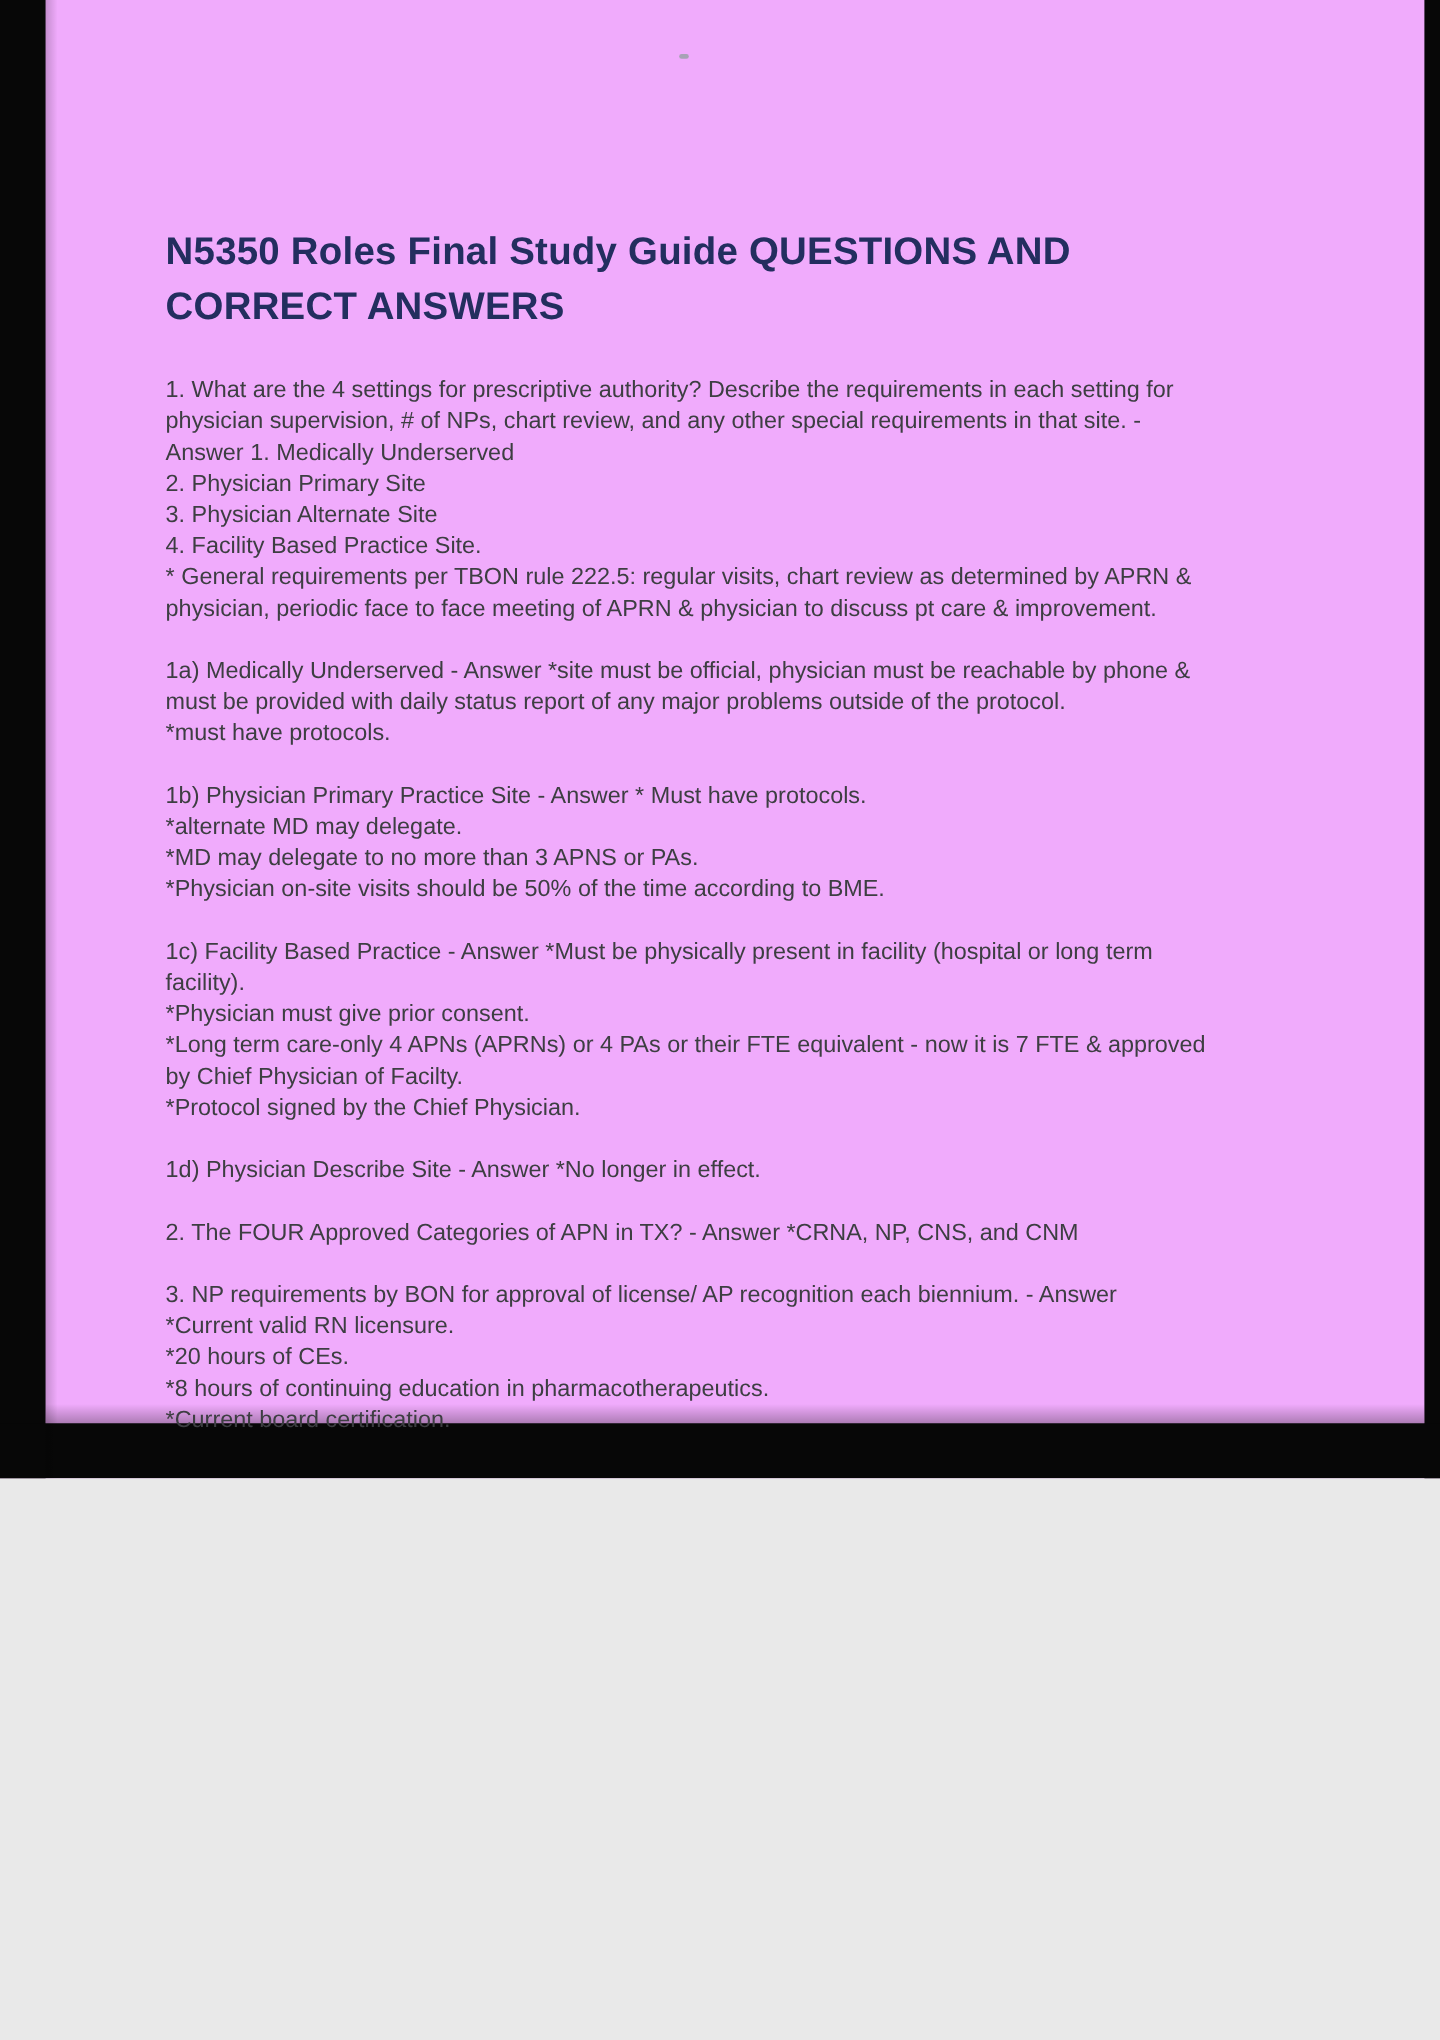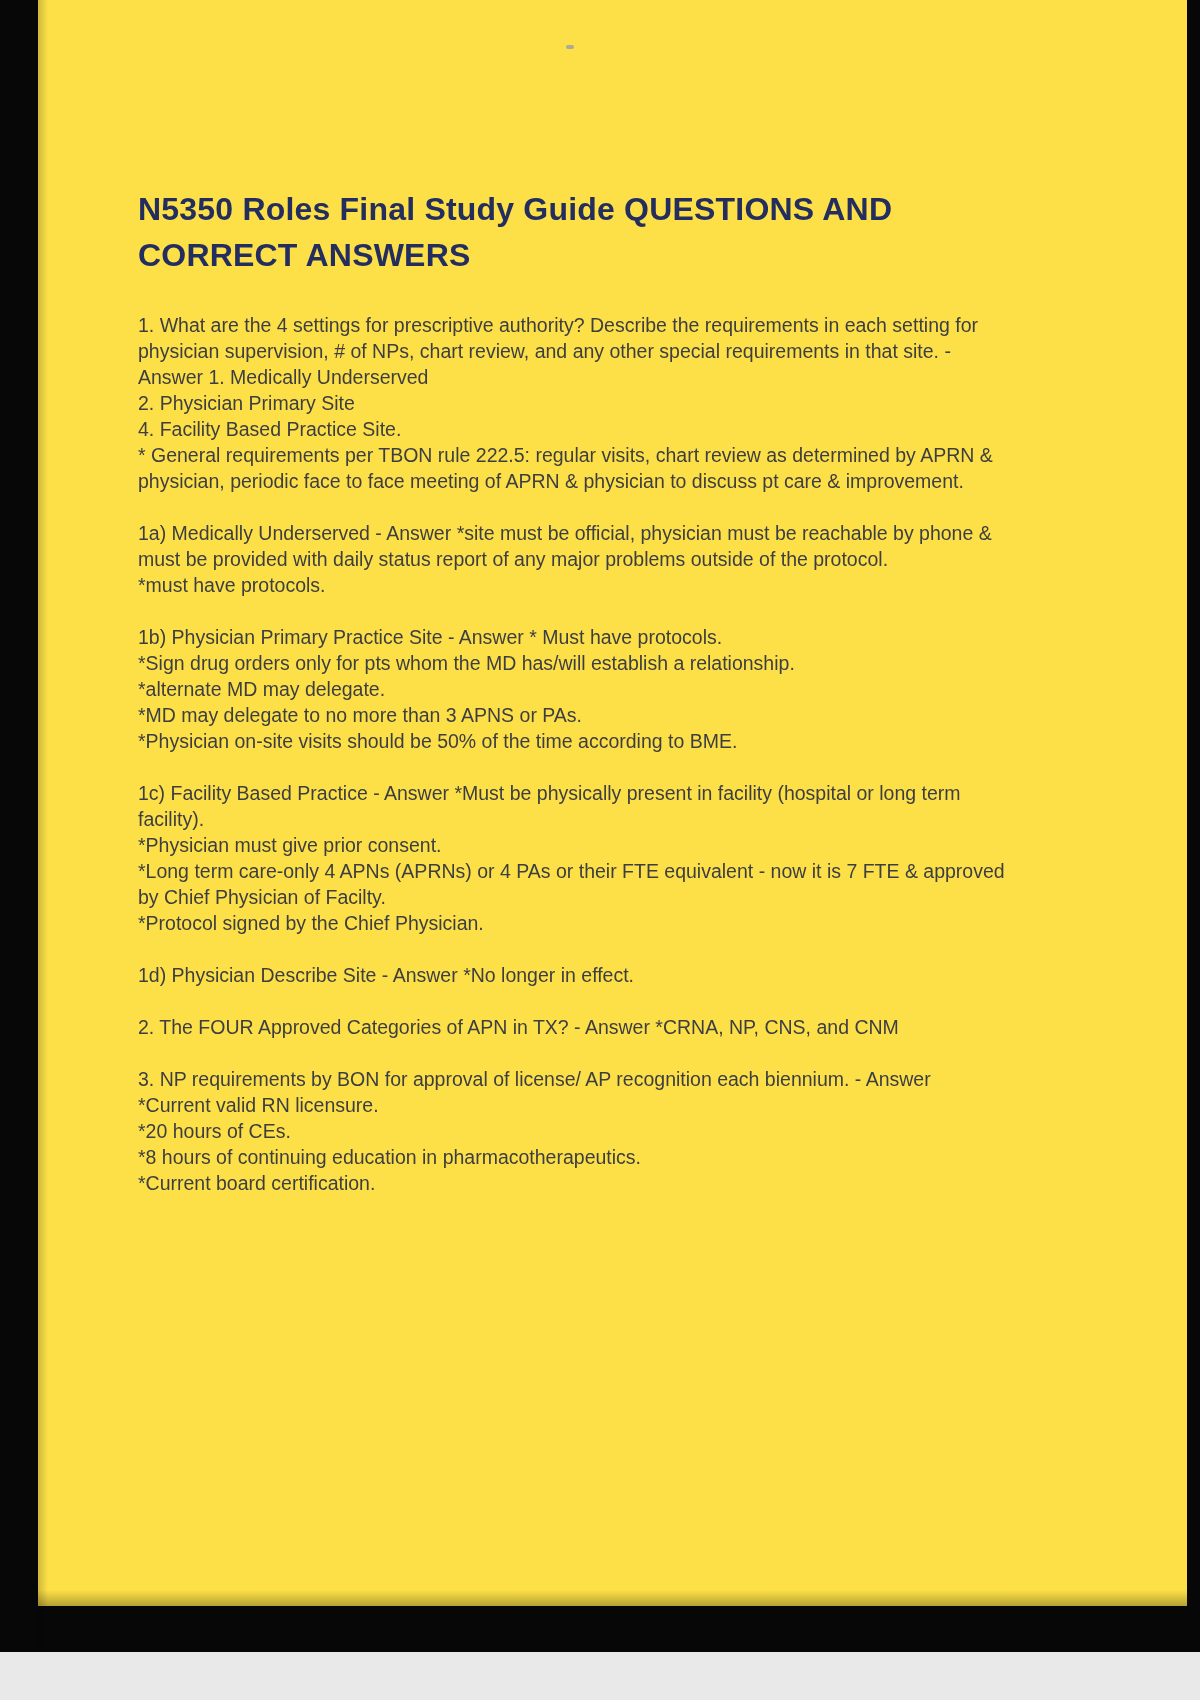"N5350 Roles Final Study Guide" .page { background: #fde047 -> #f0abfc; height: 1652px -> 1232px }
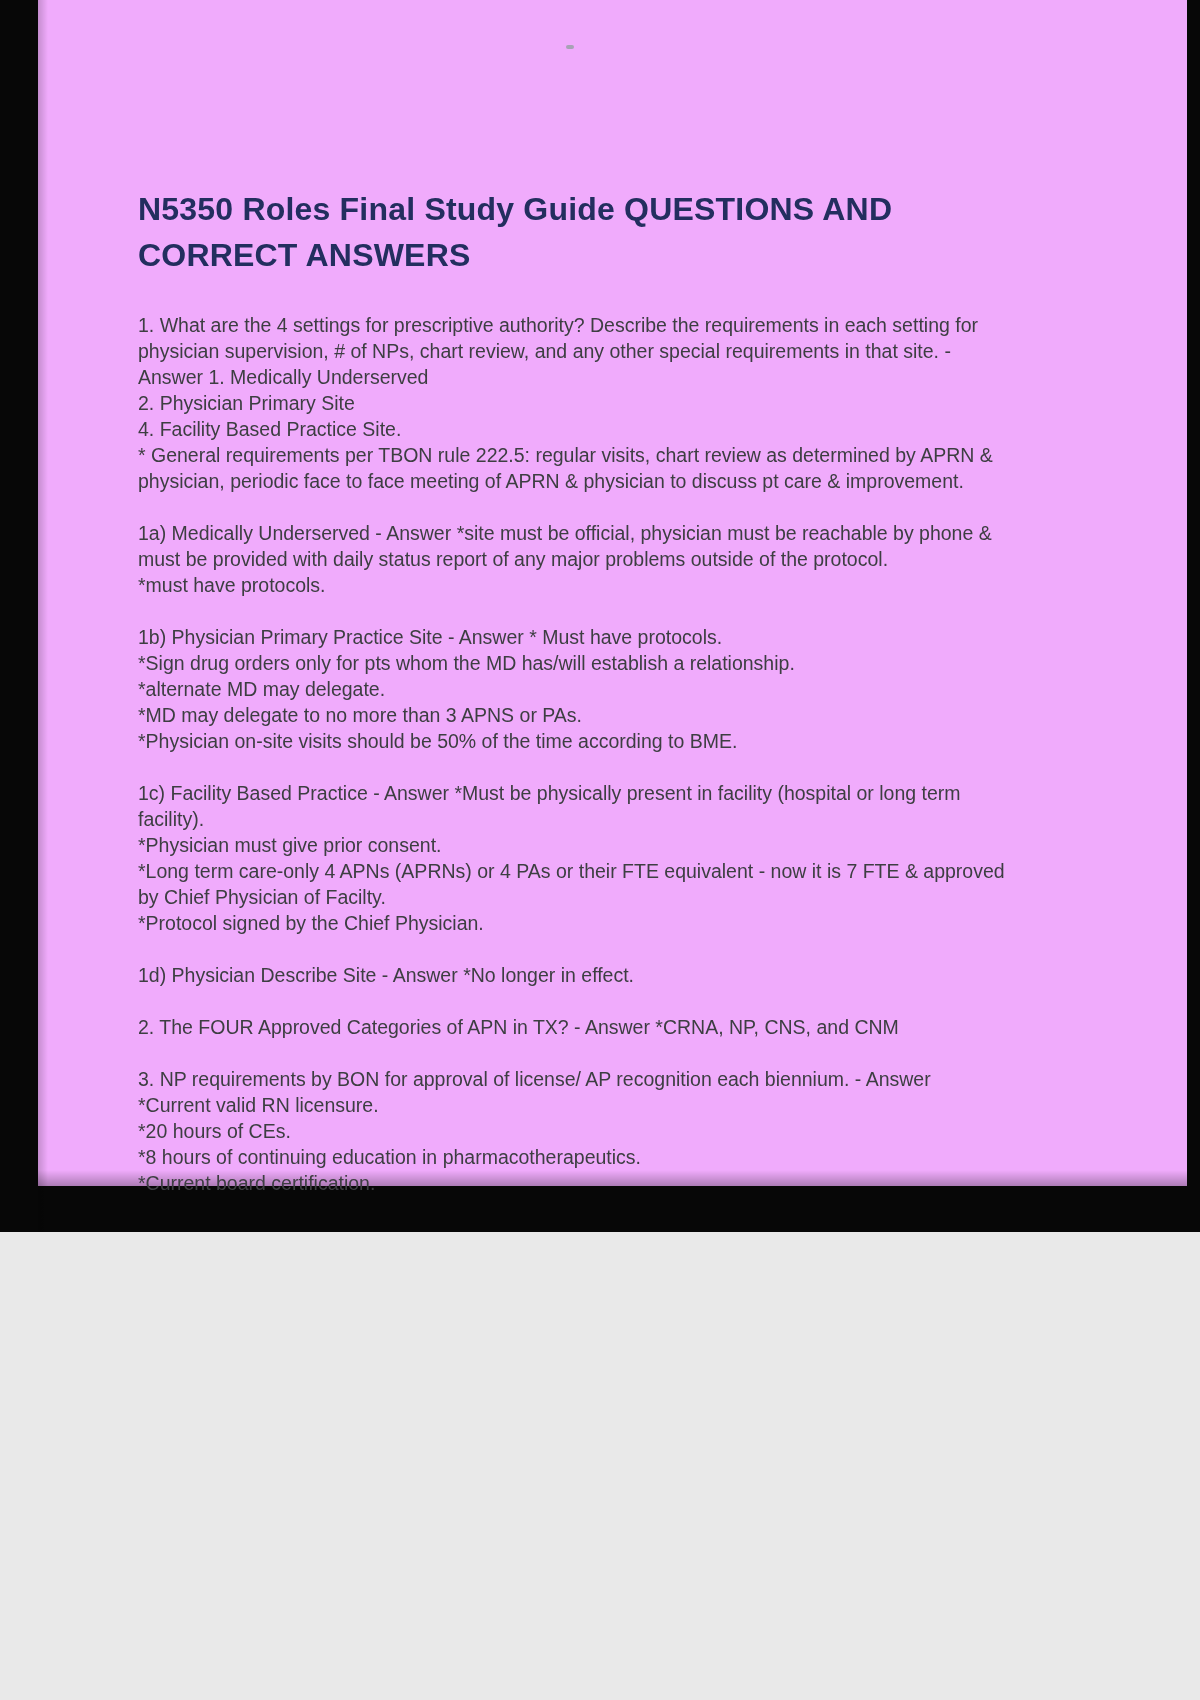"3. Physician Alternate Site" p { html: none -> <p>3. Physician Alternate Site</p> }
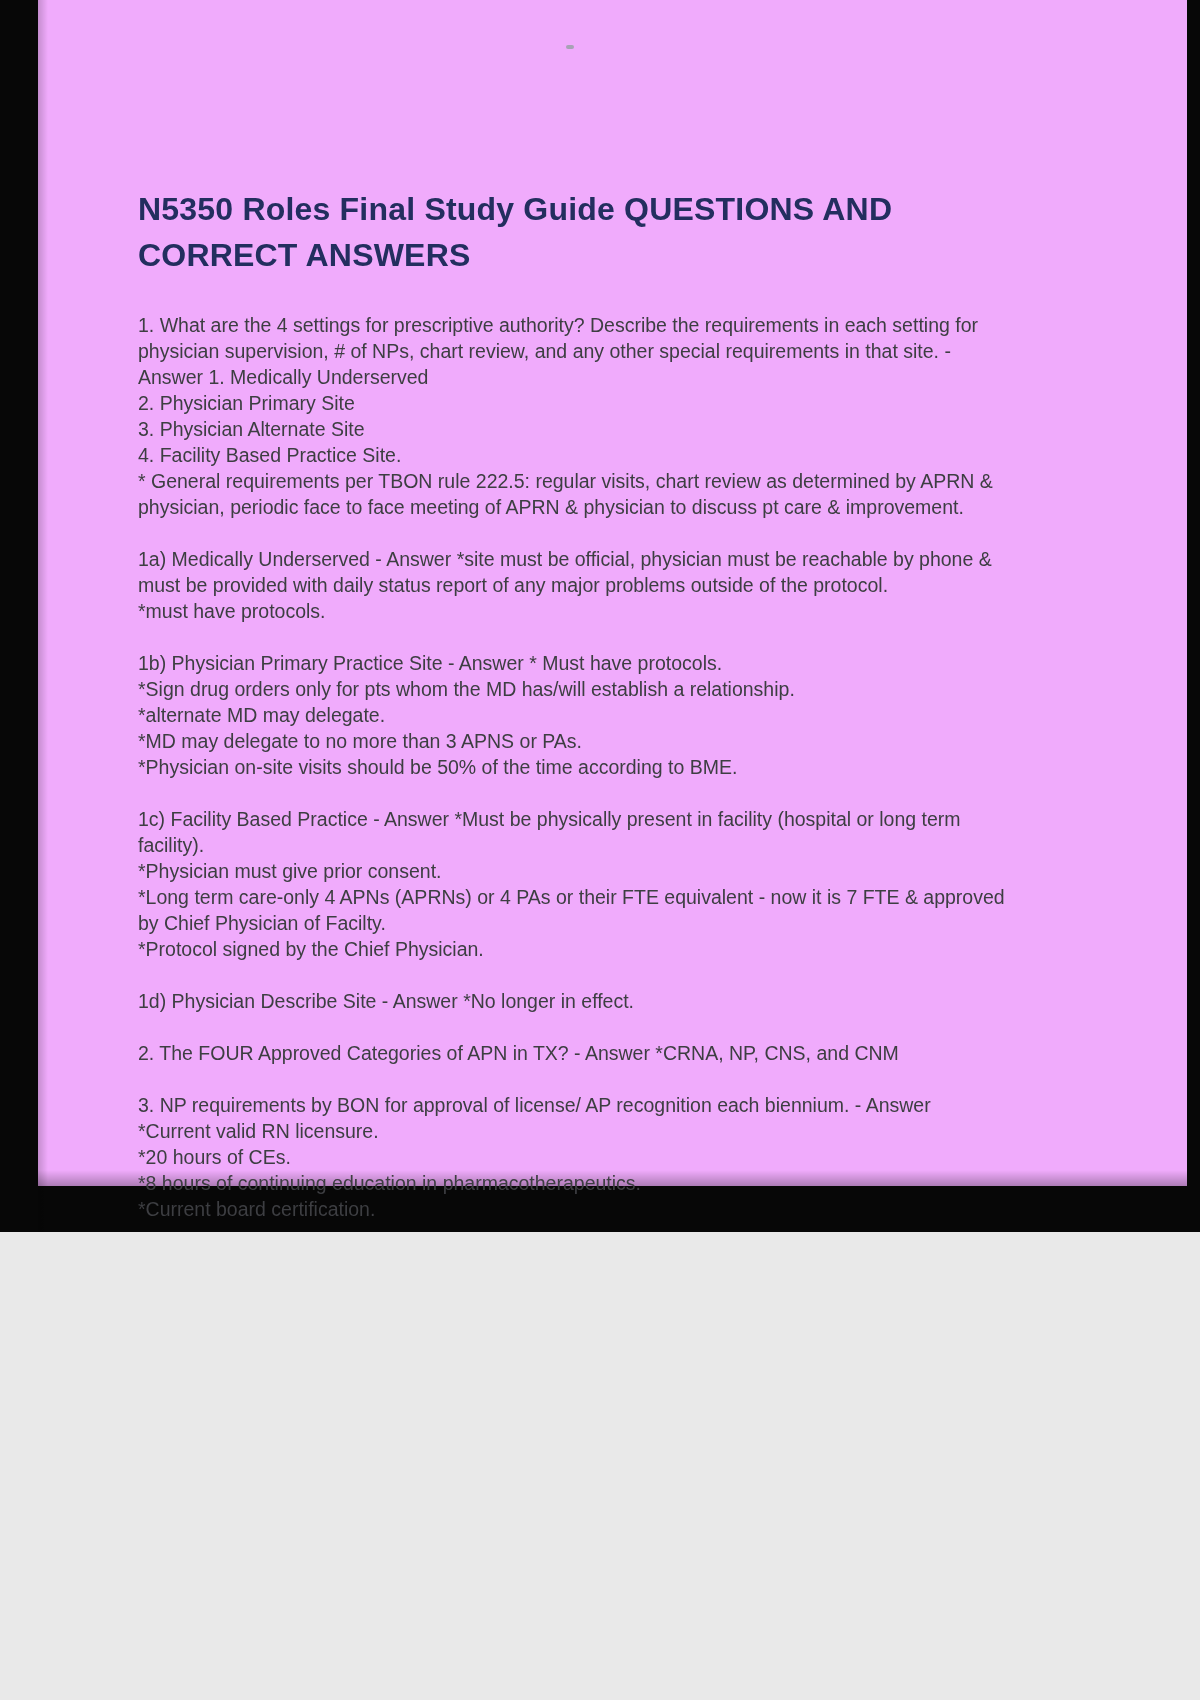"*Sign drug orders only for" p { html: <p>*Sign drug orders only for pts whom the MD has/will establish a relationship.</p> -> none }
